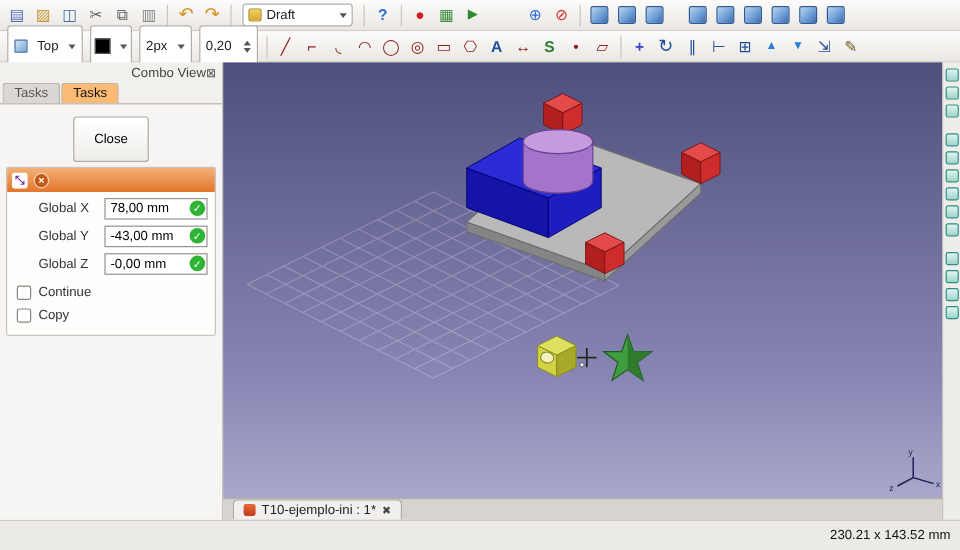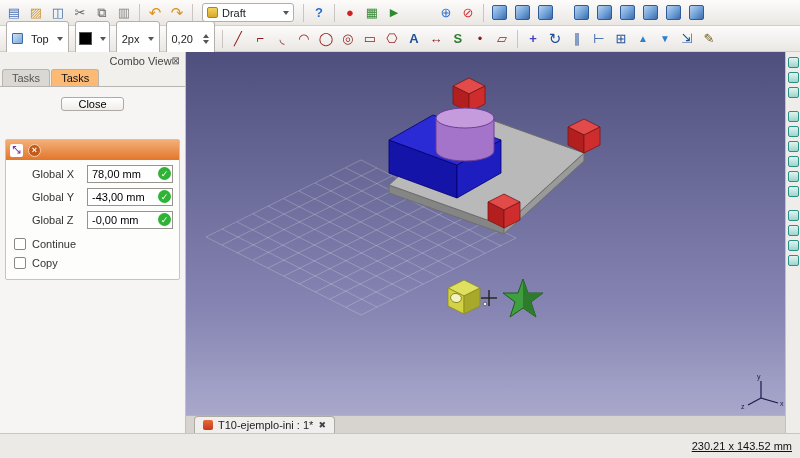"Close" .close-btn { margin: 2px auto 28px auto -> 2px auto 4px auto; padding: 0 16px -> 12px 16px }
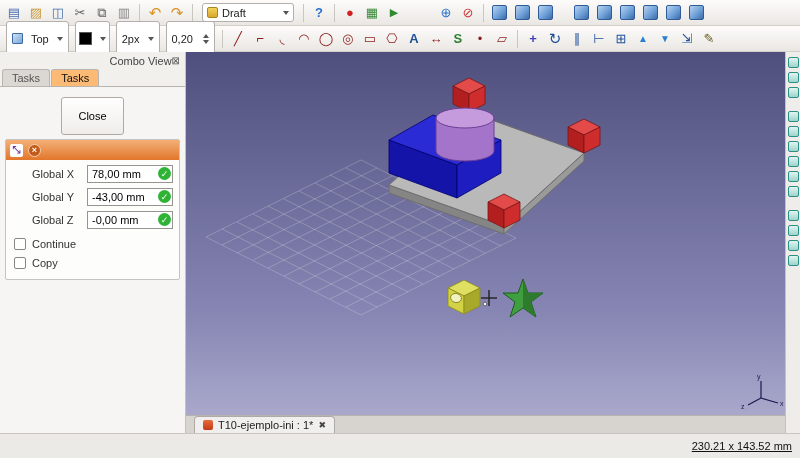"230.21 x 143.52 mm" .statusbar { text-decoration: underline -> none }
